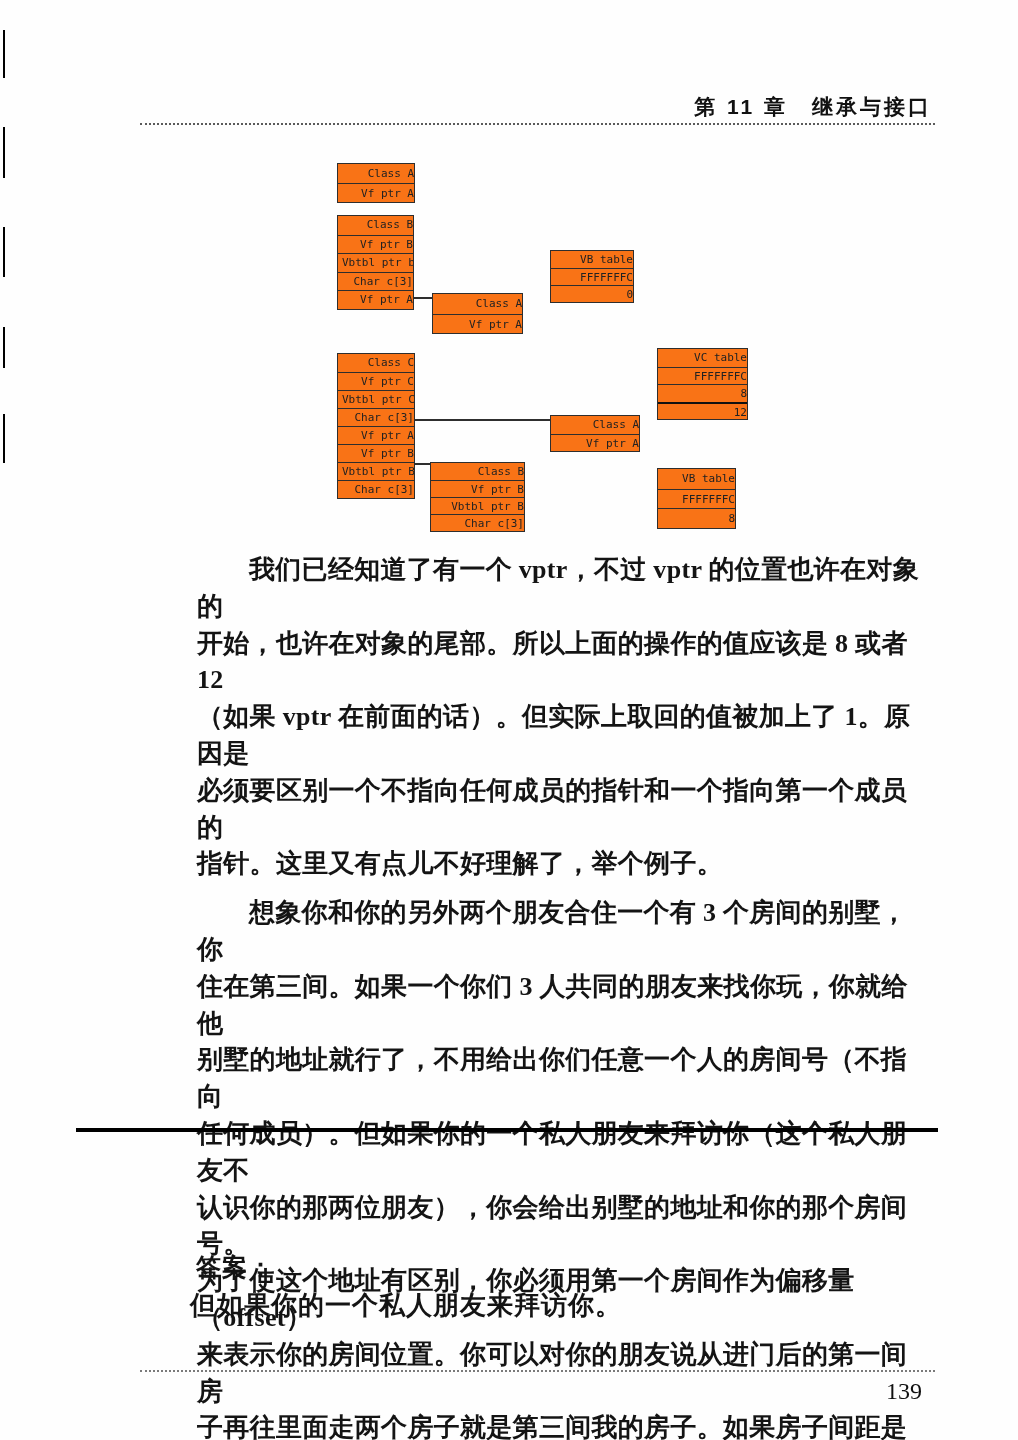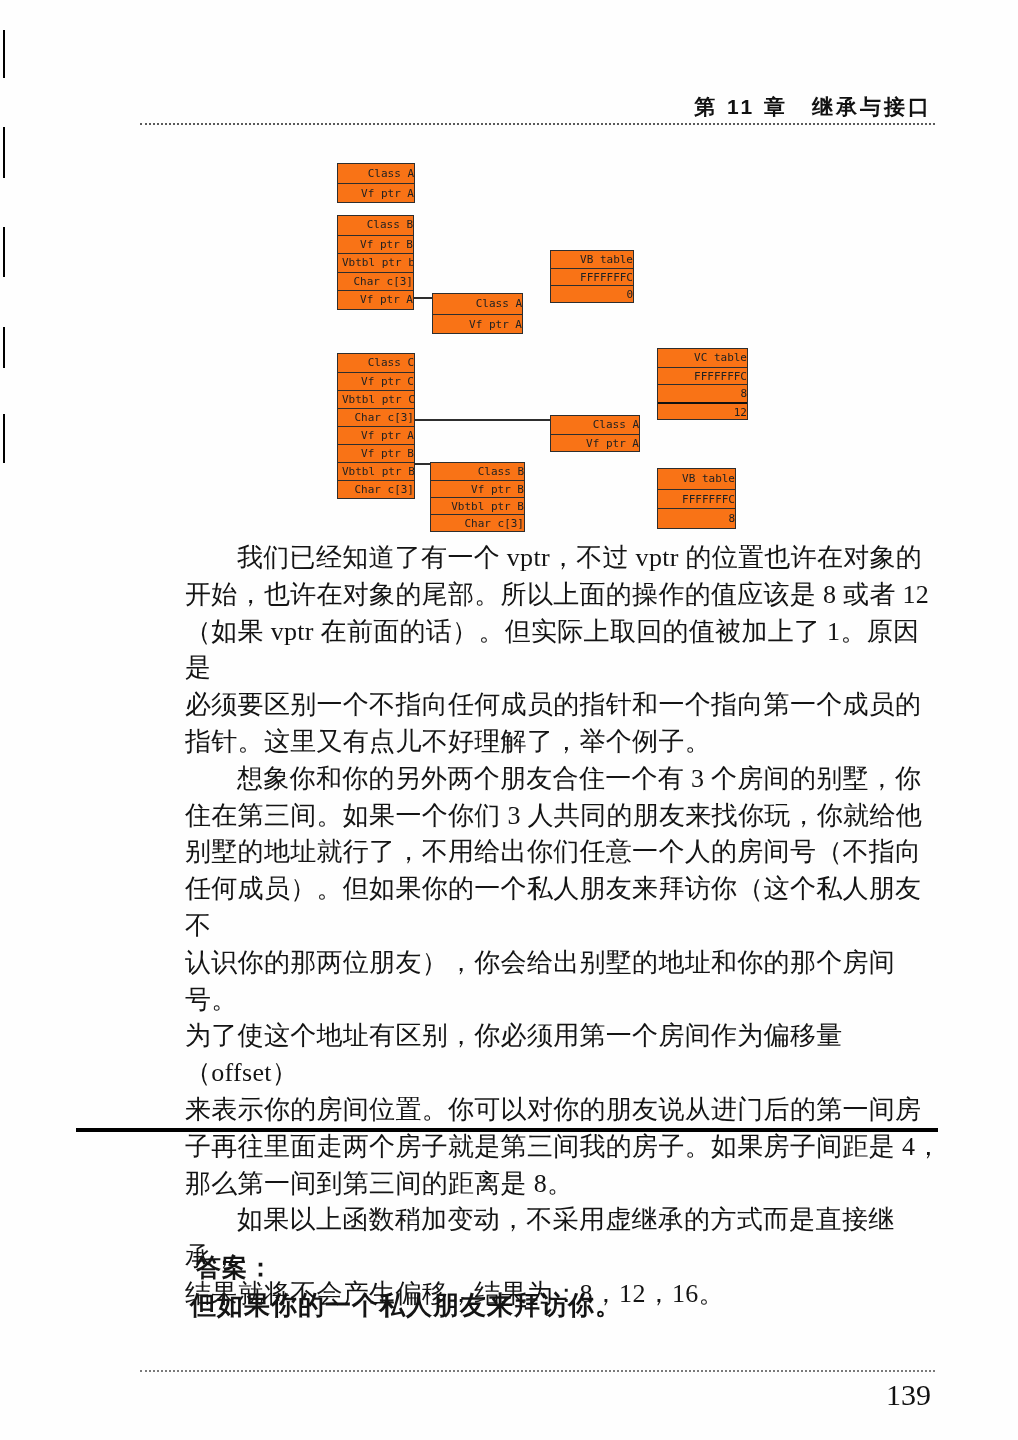"我们已经知道了有一个 vptr，不过 vptr 的位置也许在对象的" .body-text p { font-weight: none -> bold; margin: 0 -> 12px }
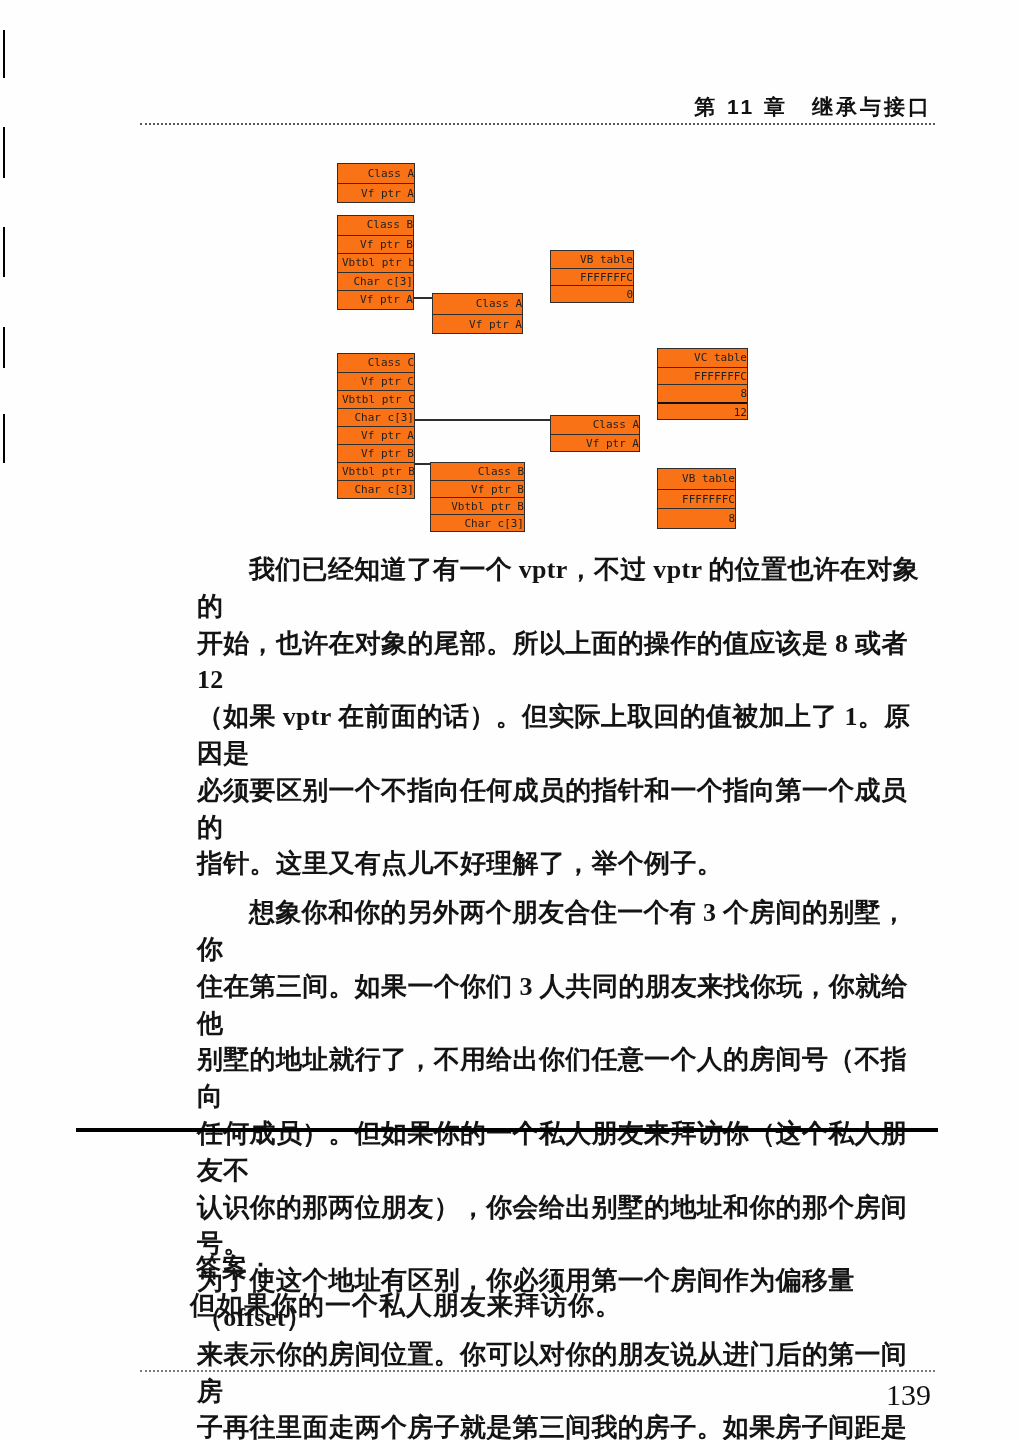"139" .page-number { font-size: 30px -> 24px }
